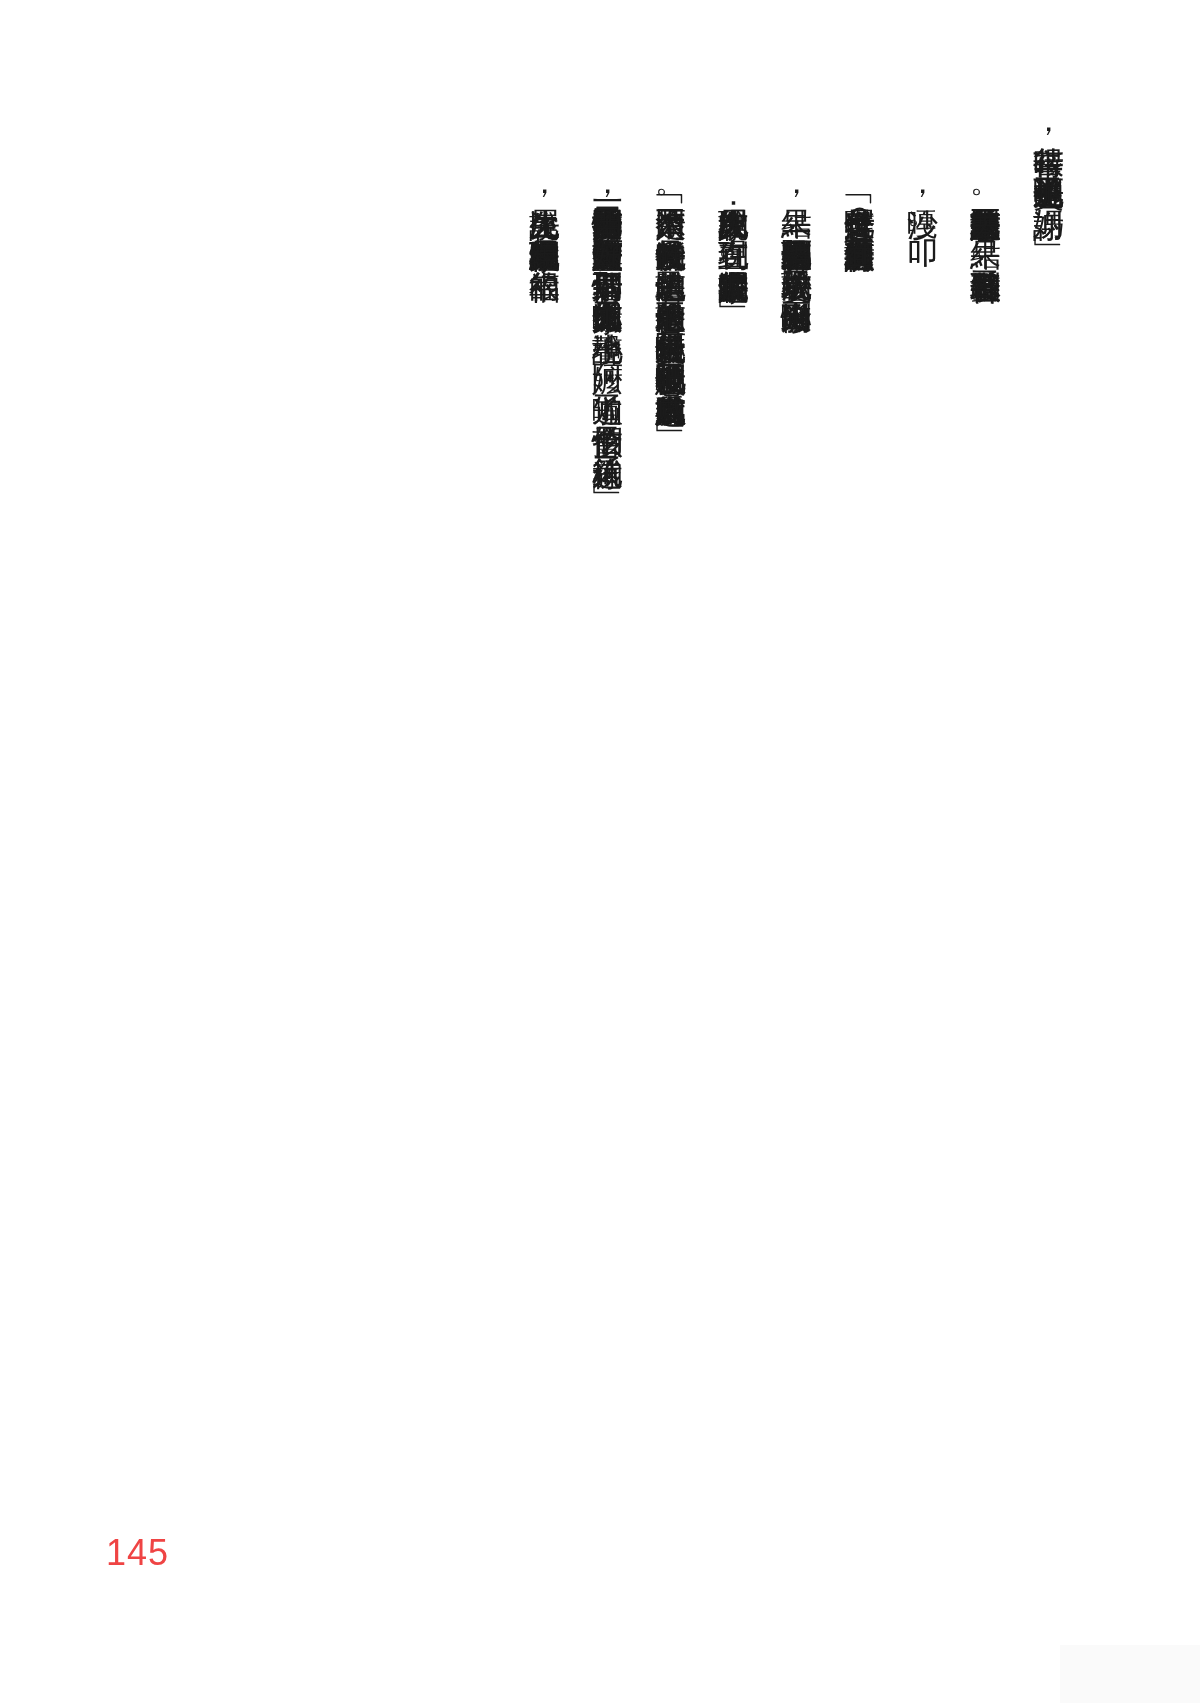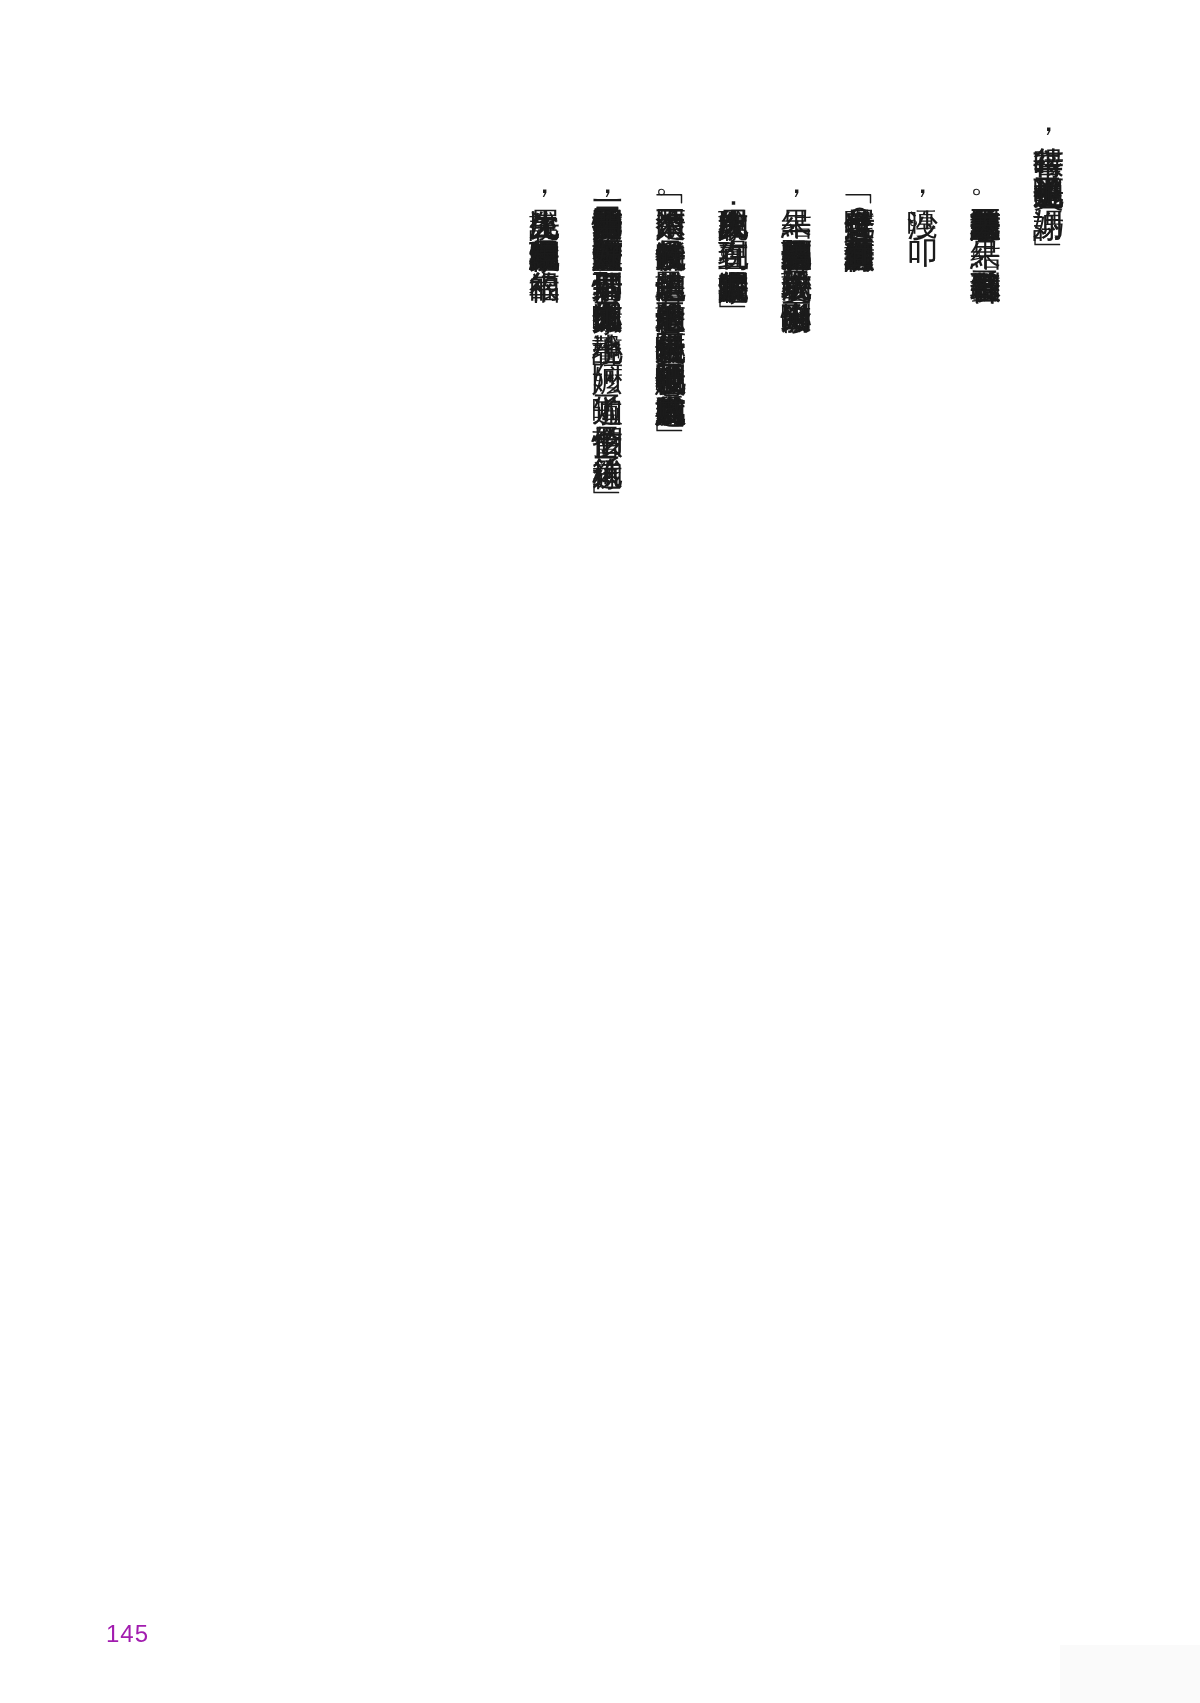"145" .page-number { color: #a21caf -> #ef4444; font-size: 24px -> 36px; top: 1620px -> 1532px }
